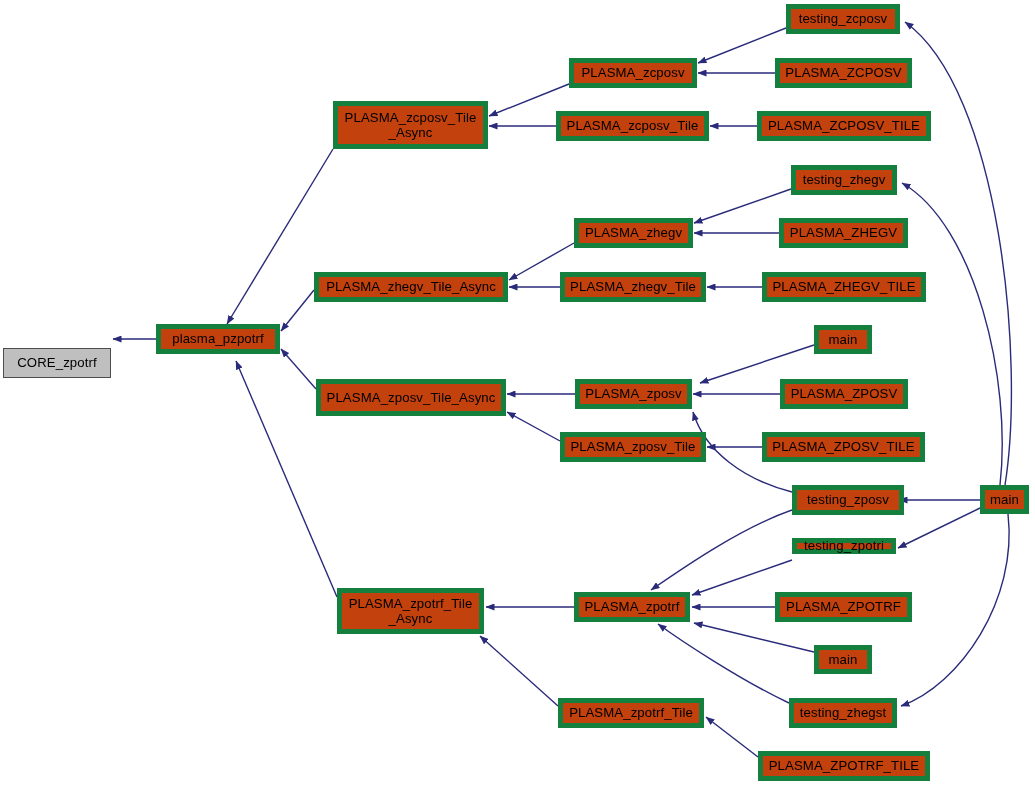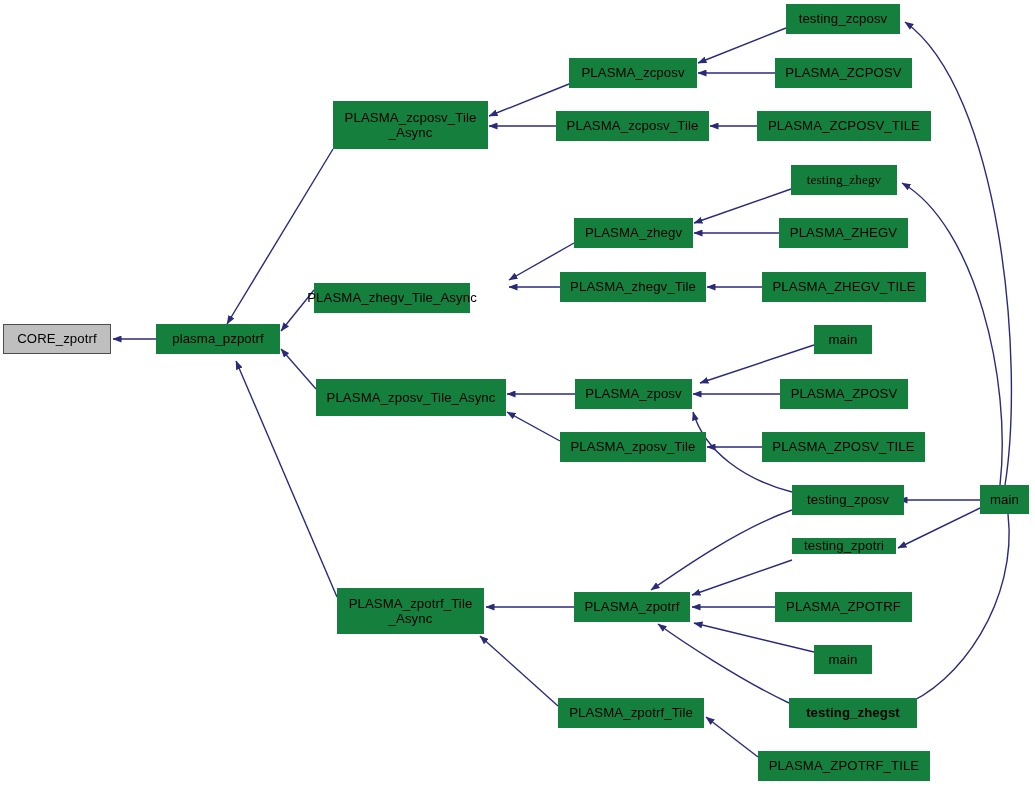"testing_zcposv" .node { background: #15803d -> #c2410c; border: 1px solid #15803d -> 5px solid #15803d }
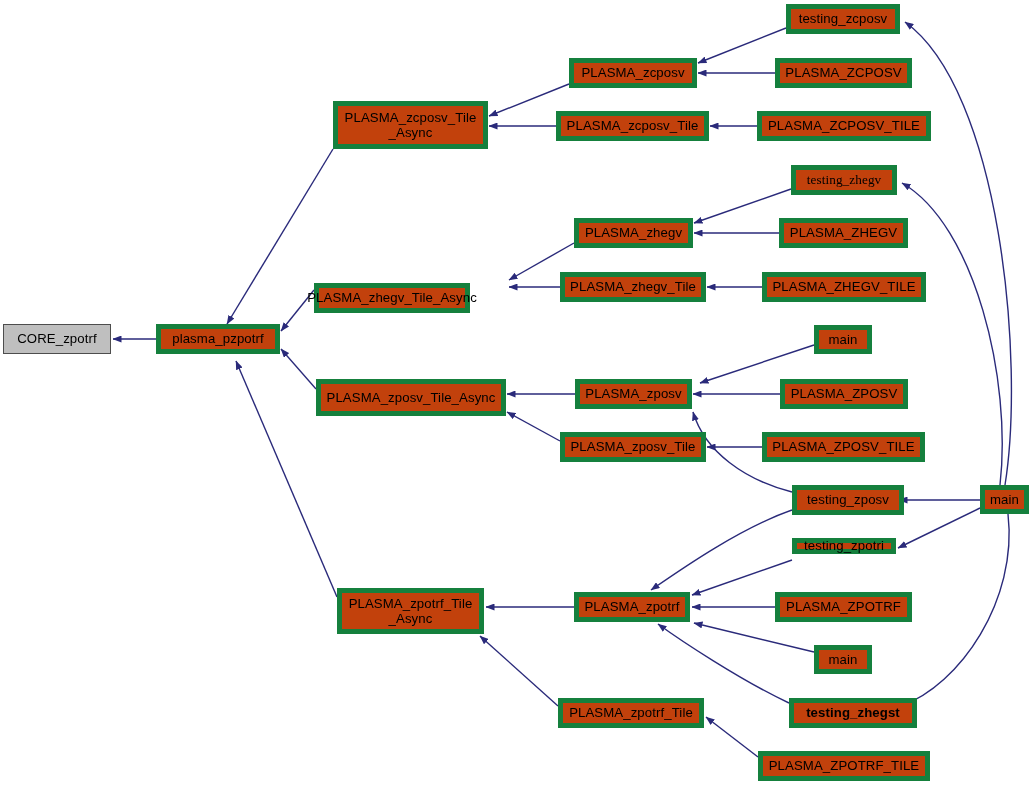"testing_zhegv" div.node { font-family: Liberation Serif, serif -> none }
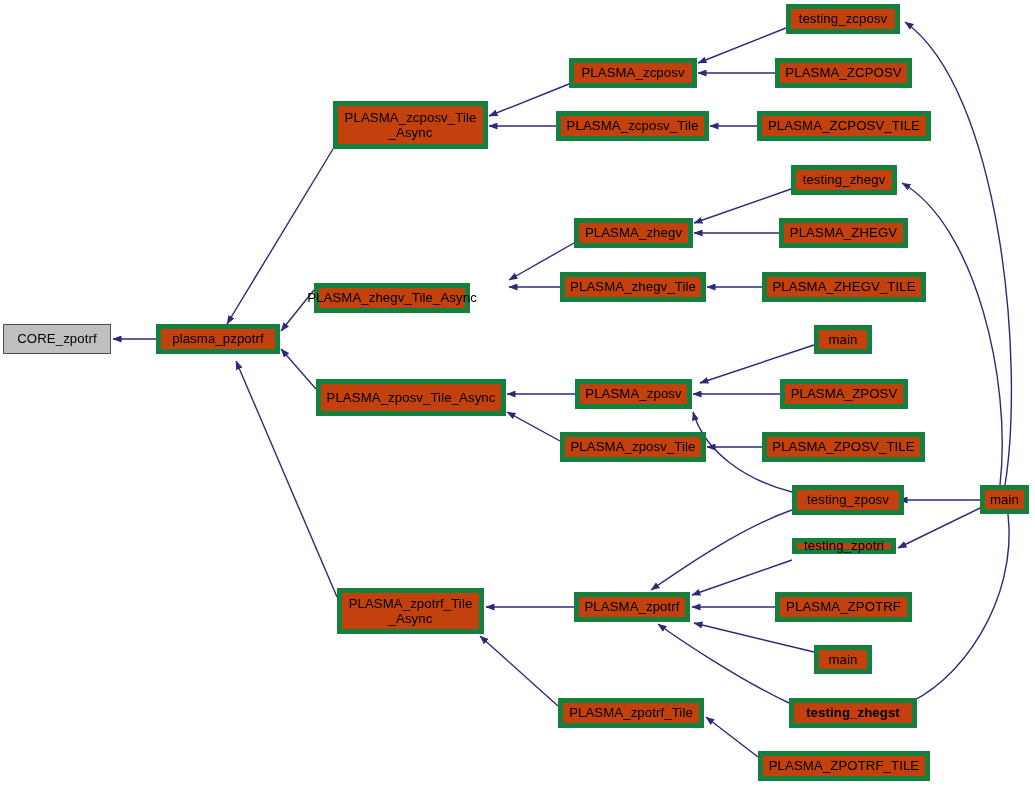"PLASMA_zhegv_Tile_Async" div.node { margin-top: 11px -> none; width: 156px -> 194px }
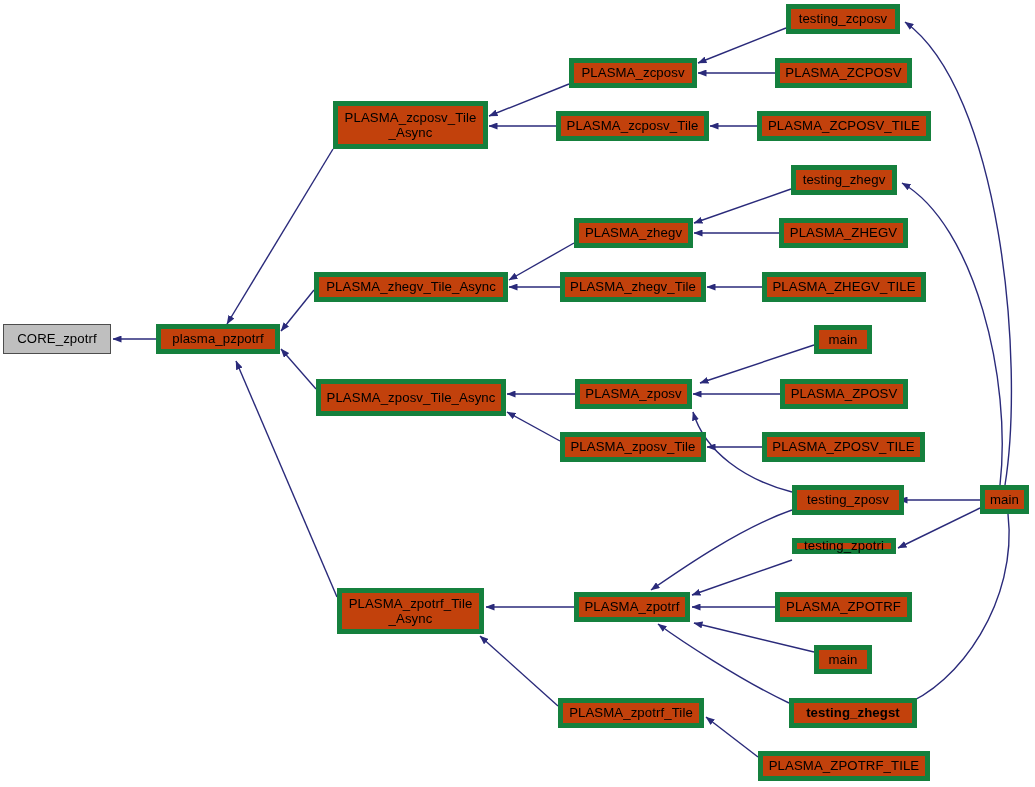"CORE_zpotrf" .node.highlight { margin-top: none -> 24px }
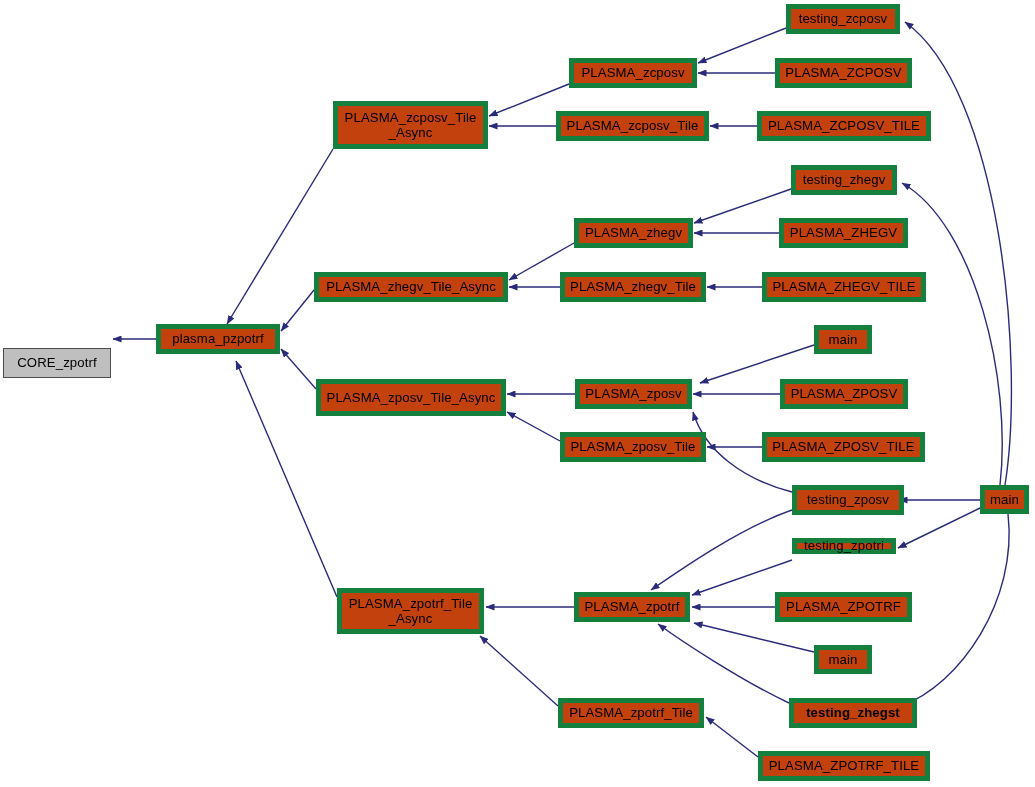"testing_zhegst" div.node { font-weight: bold -> none; width: 128px -> 108px }
